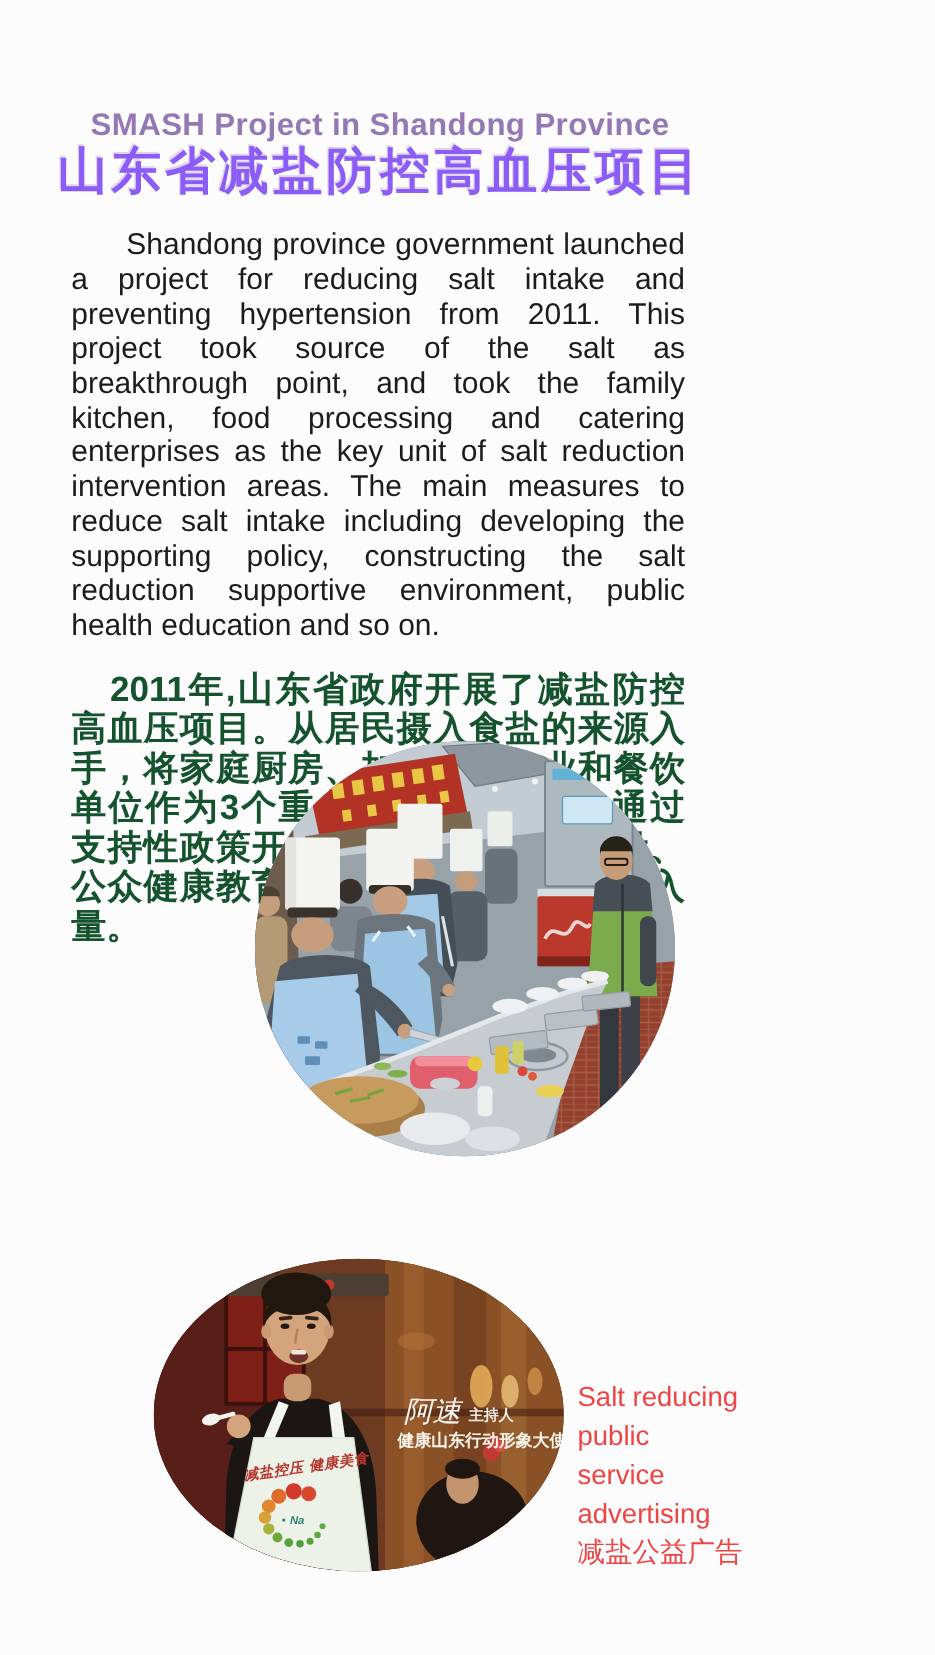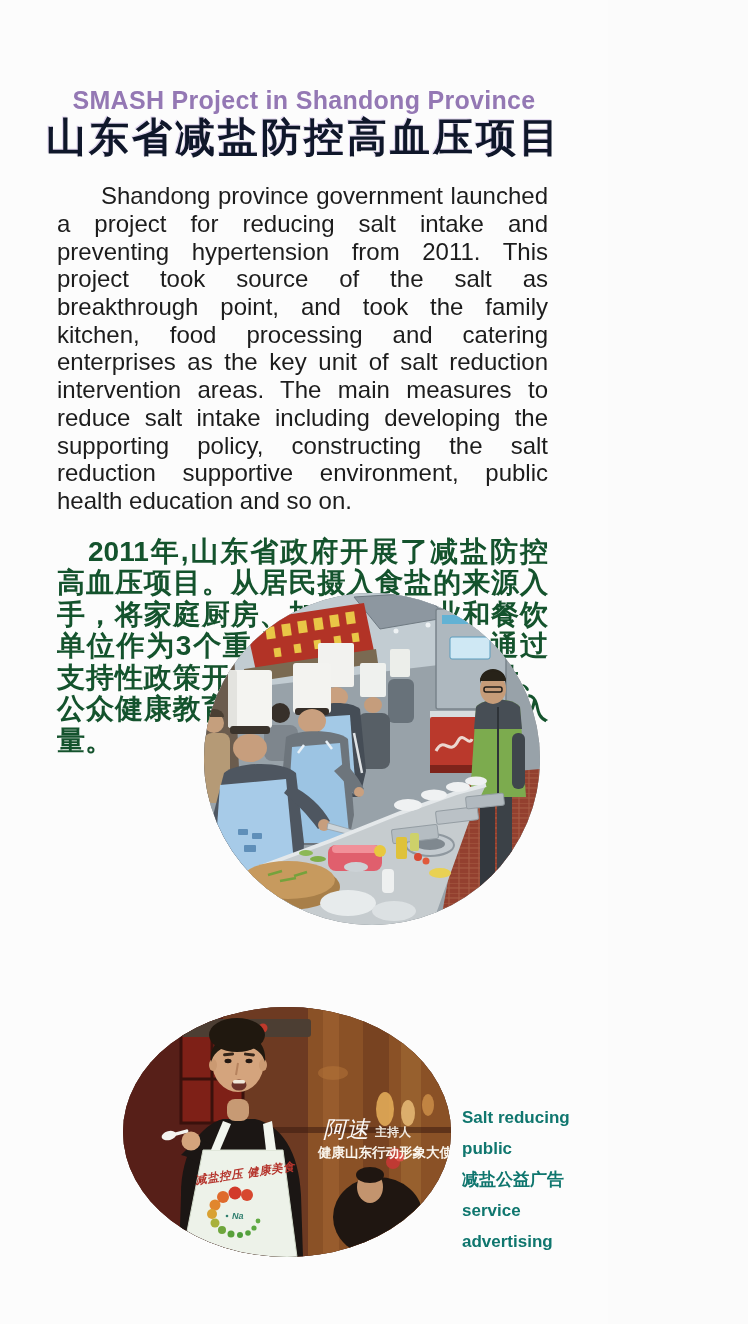"山东省减盐防控高血压项目" .title-zh { color: #0f172a -> #8b5cf6 }
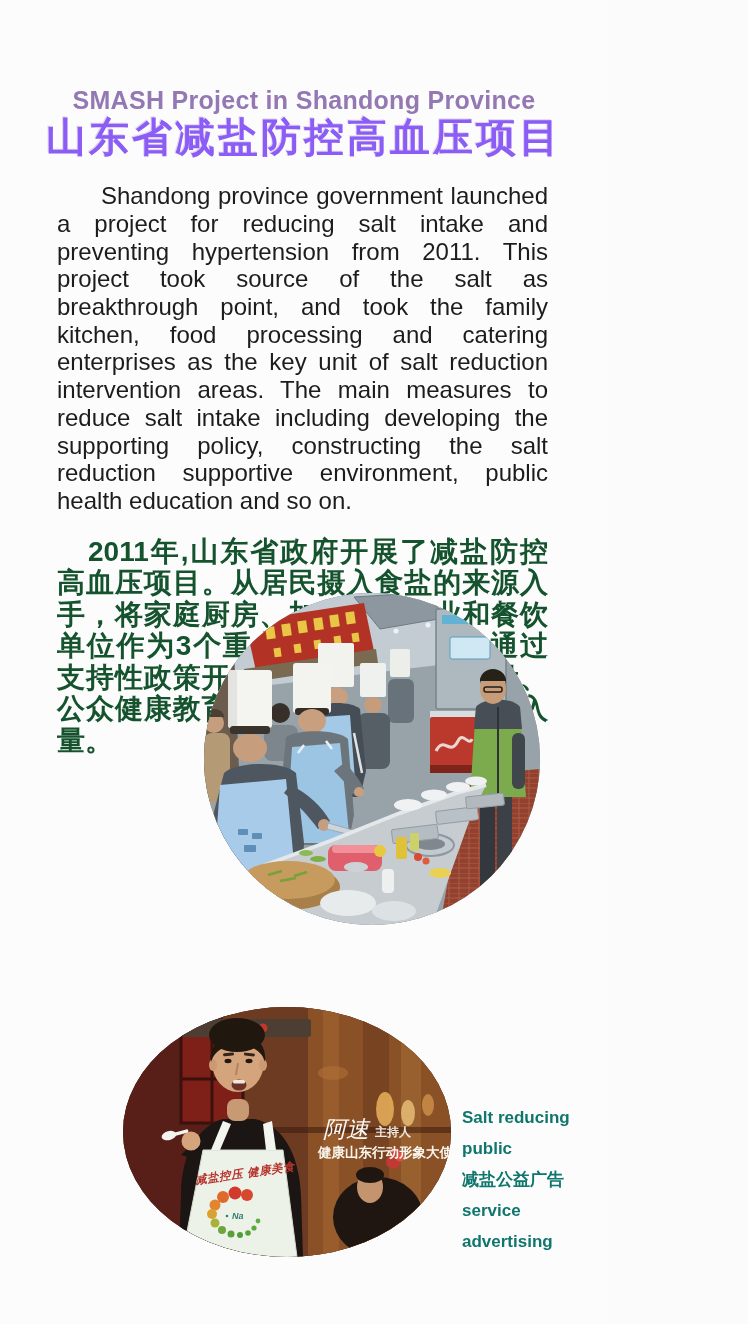"Salt reducing public" .caption2 { color: #0f766e -> #ef4444; font-size: 17px -> 22px; font-weight: bold -> normal }
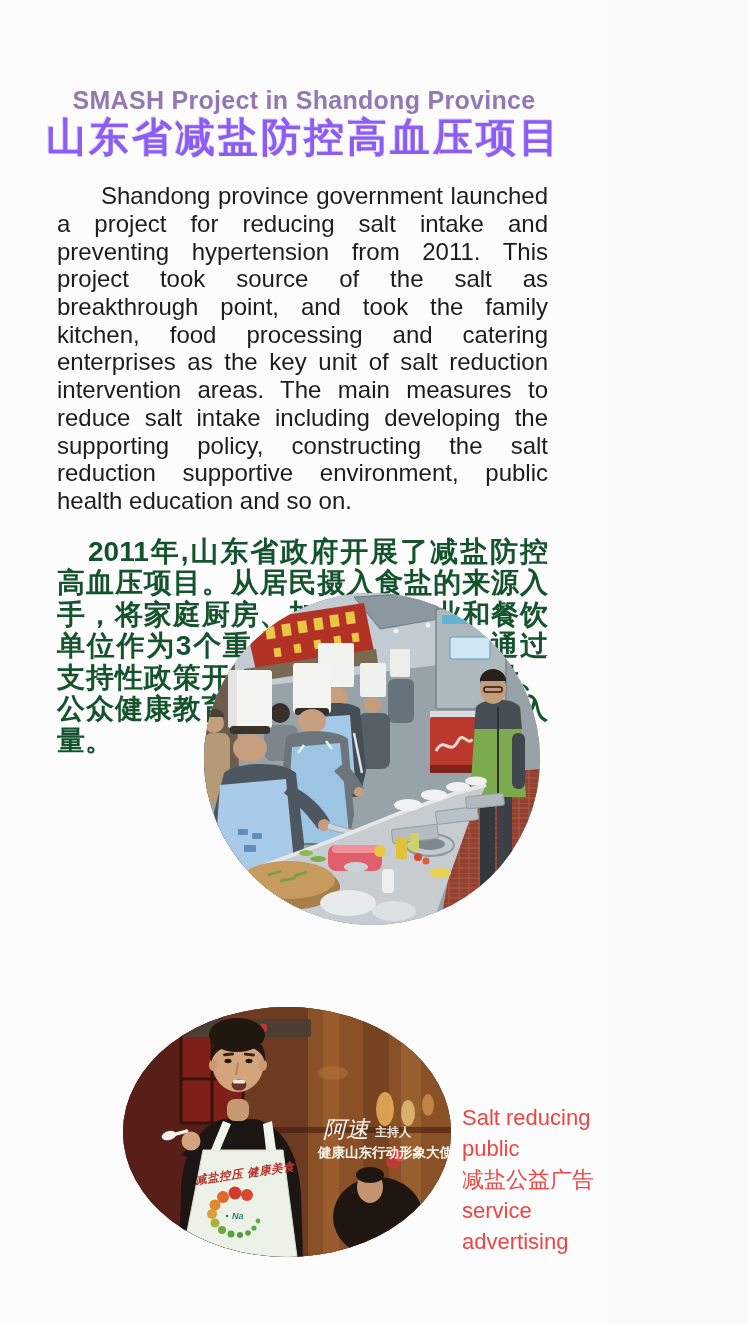"减盐公益广告" div { order: before "service advertising" -> after "service advertising" }
